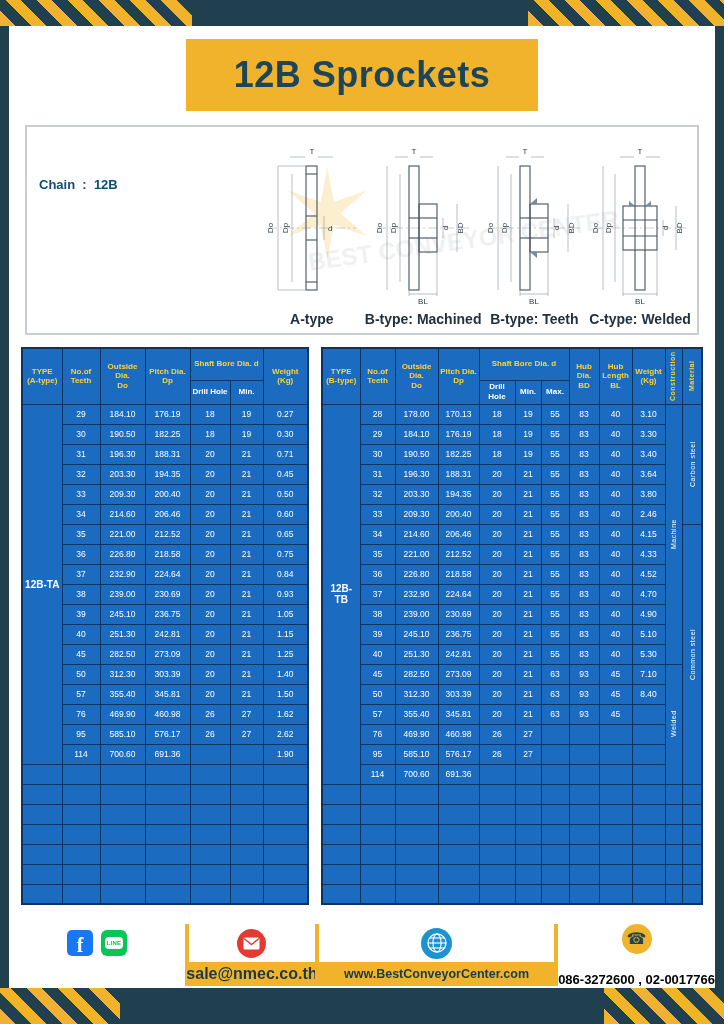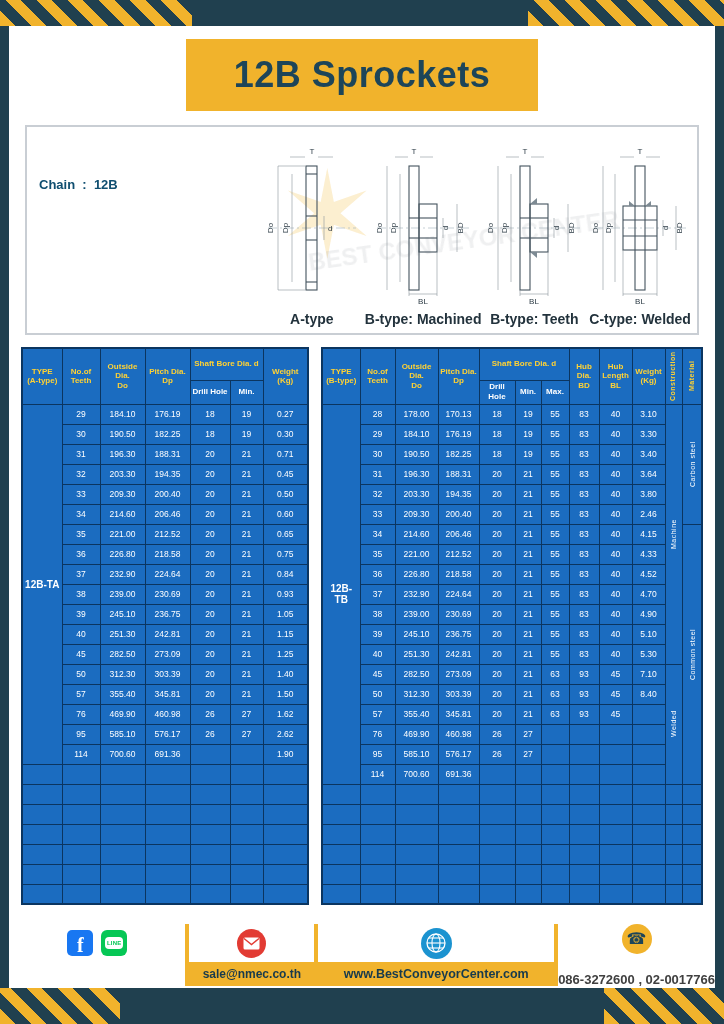"sale@nmec.co.th" div.f-bar { font-size: 12px -> 16px }
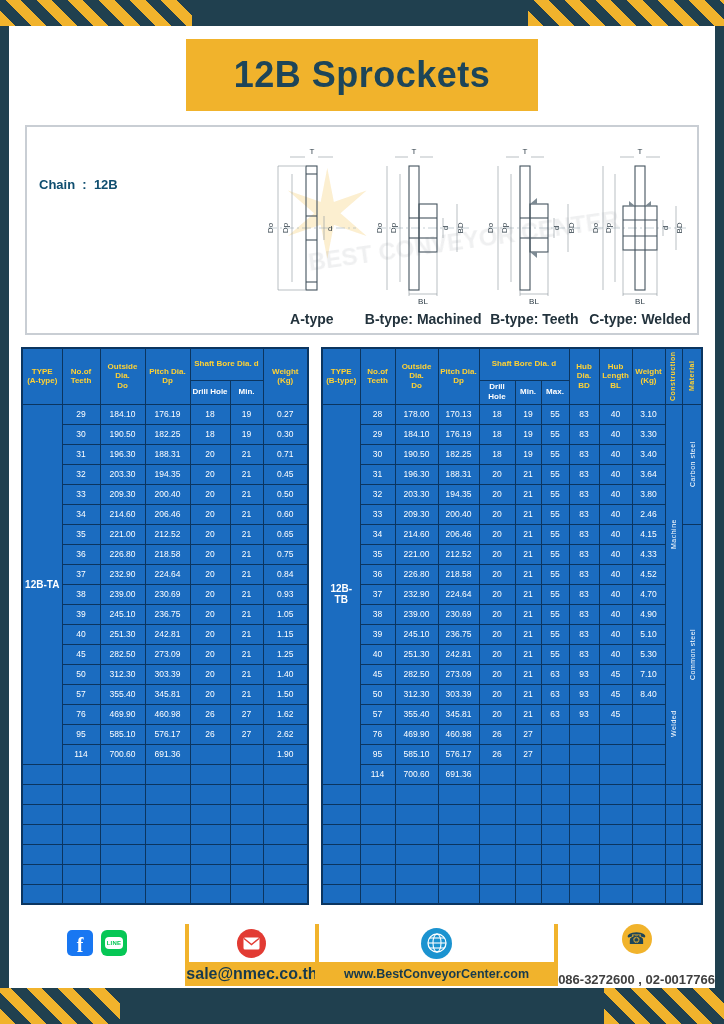"086-3272600 , 02-0017766" .f-bar.plain { color: #404040 -> #000000 }
